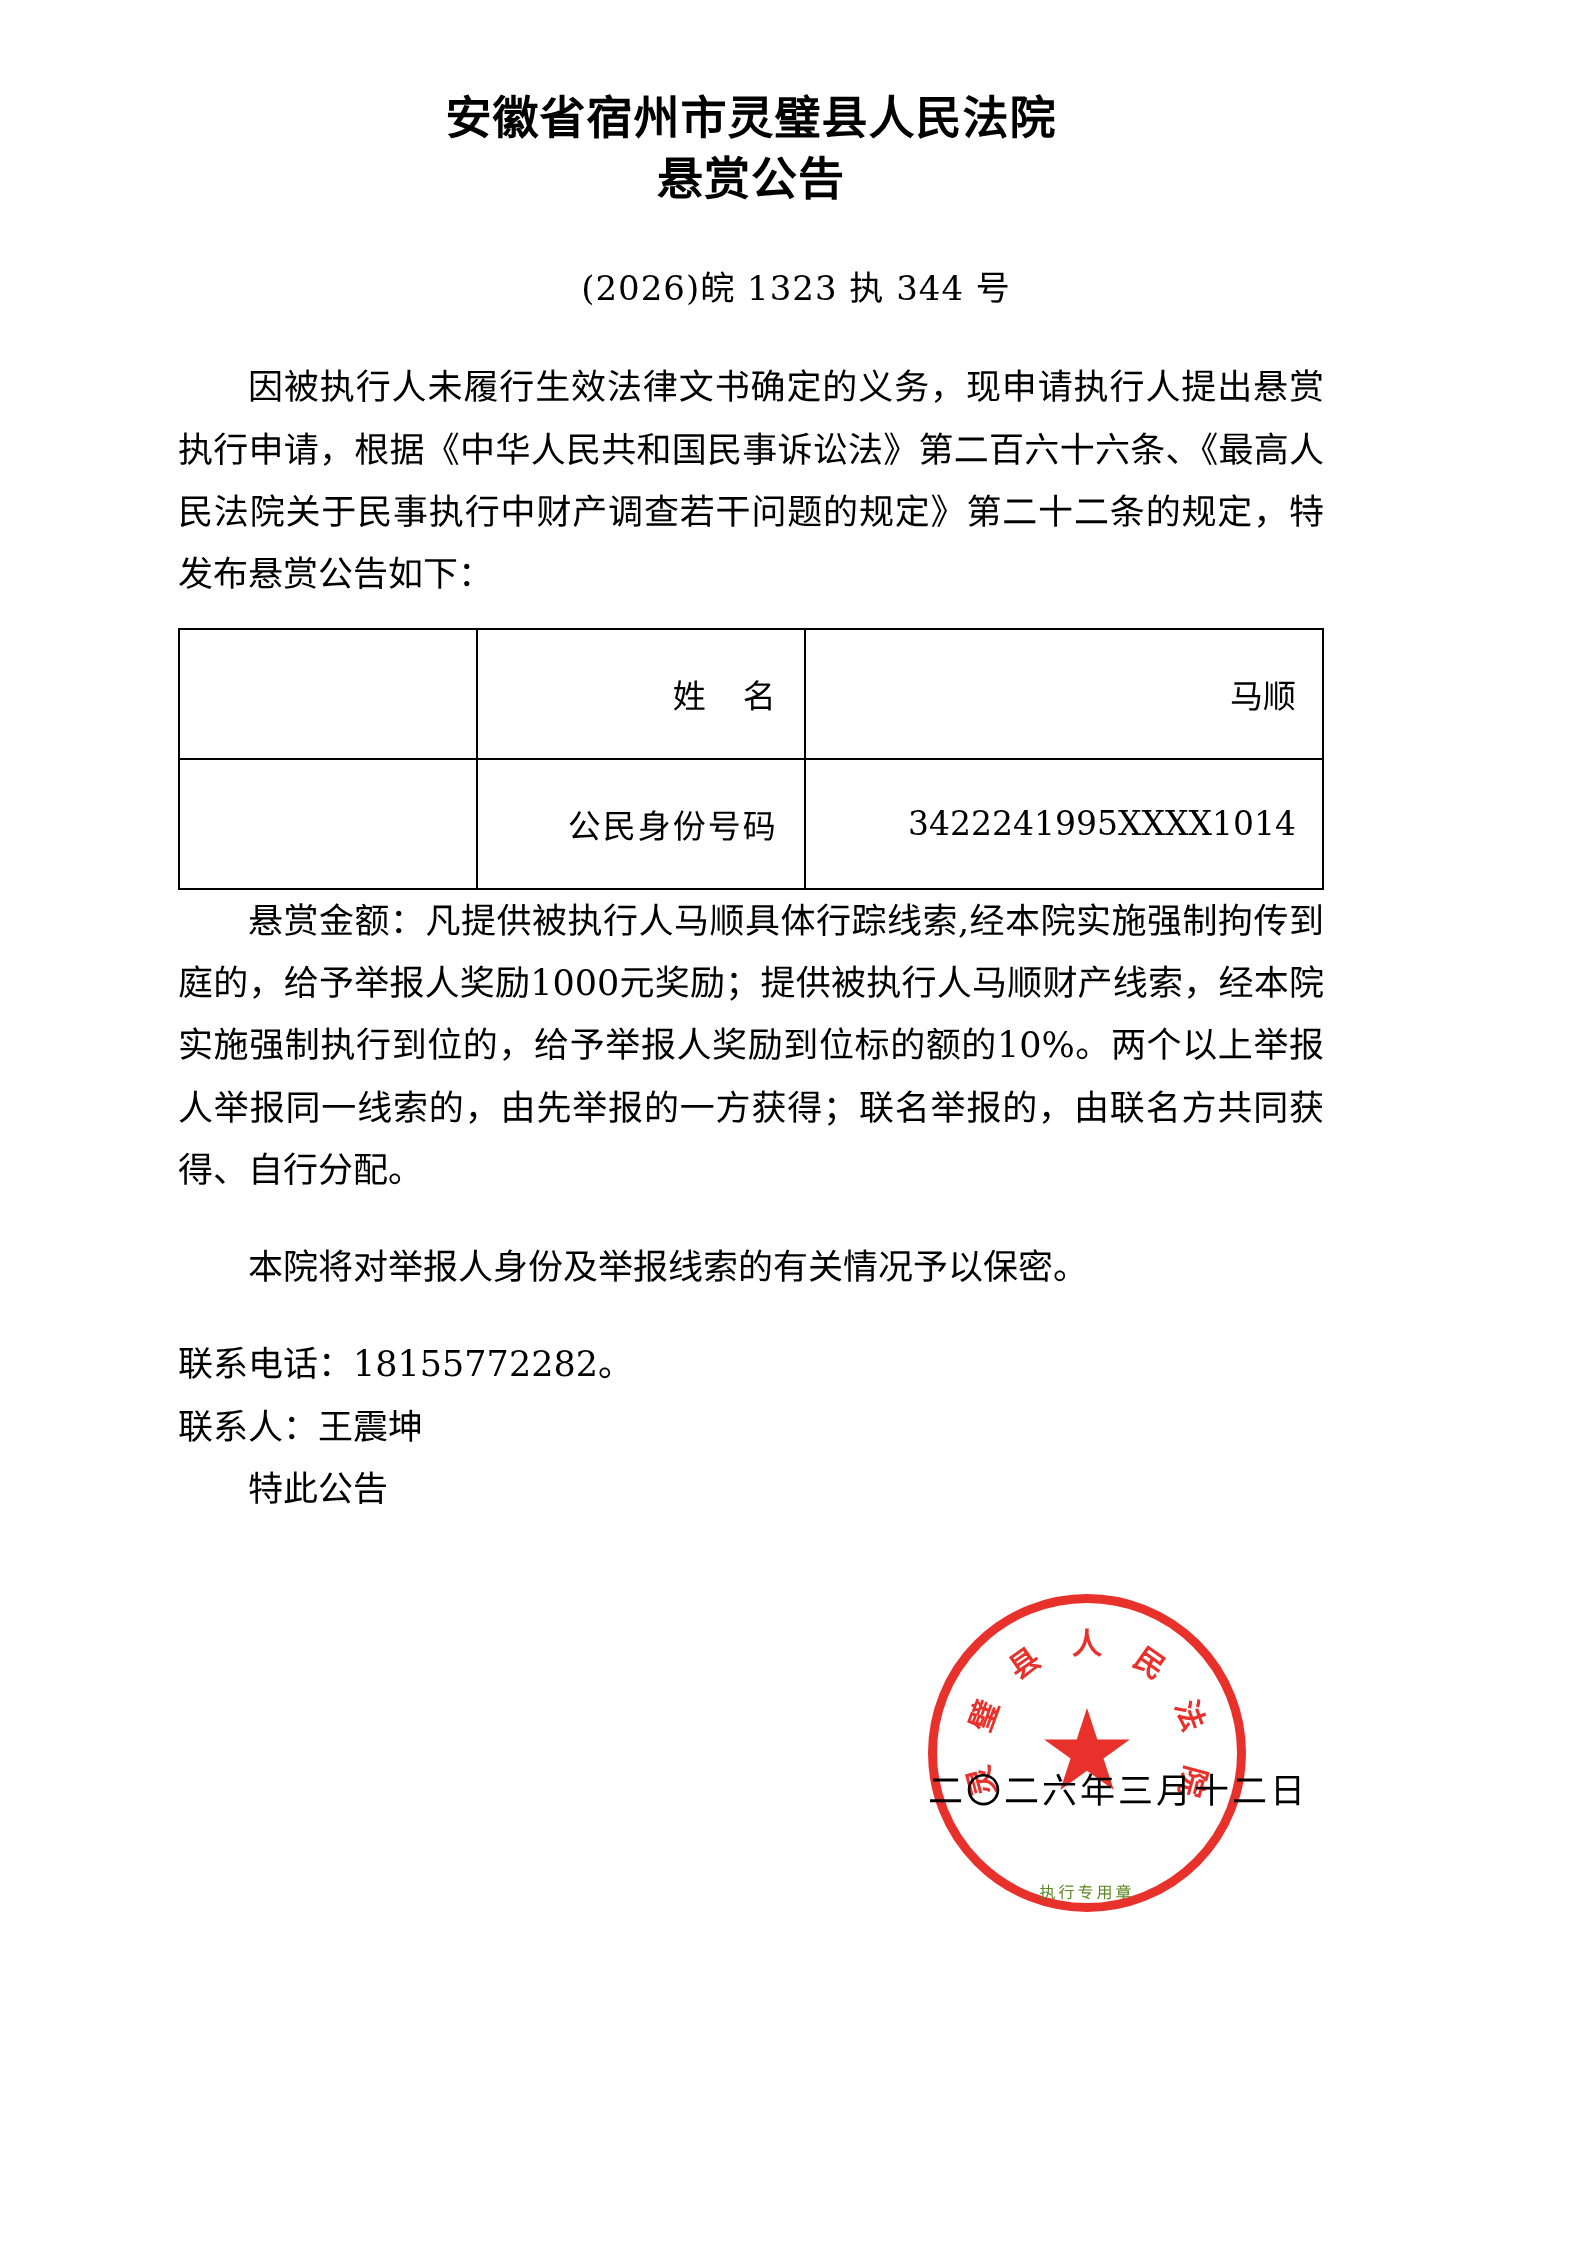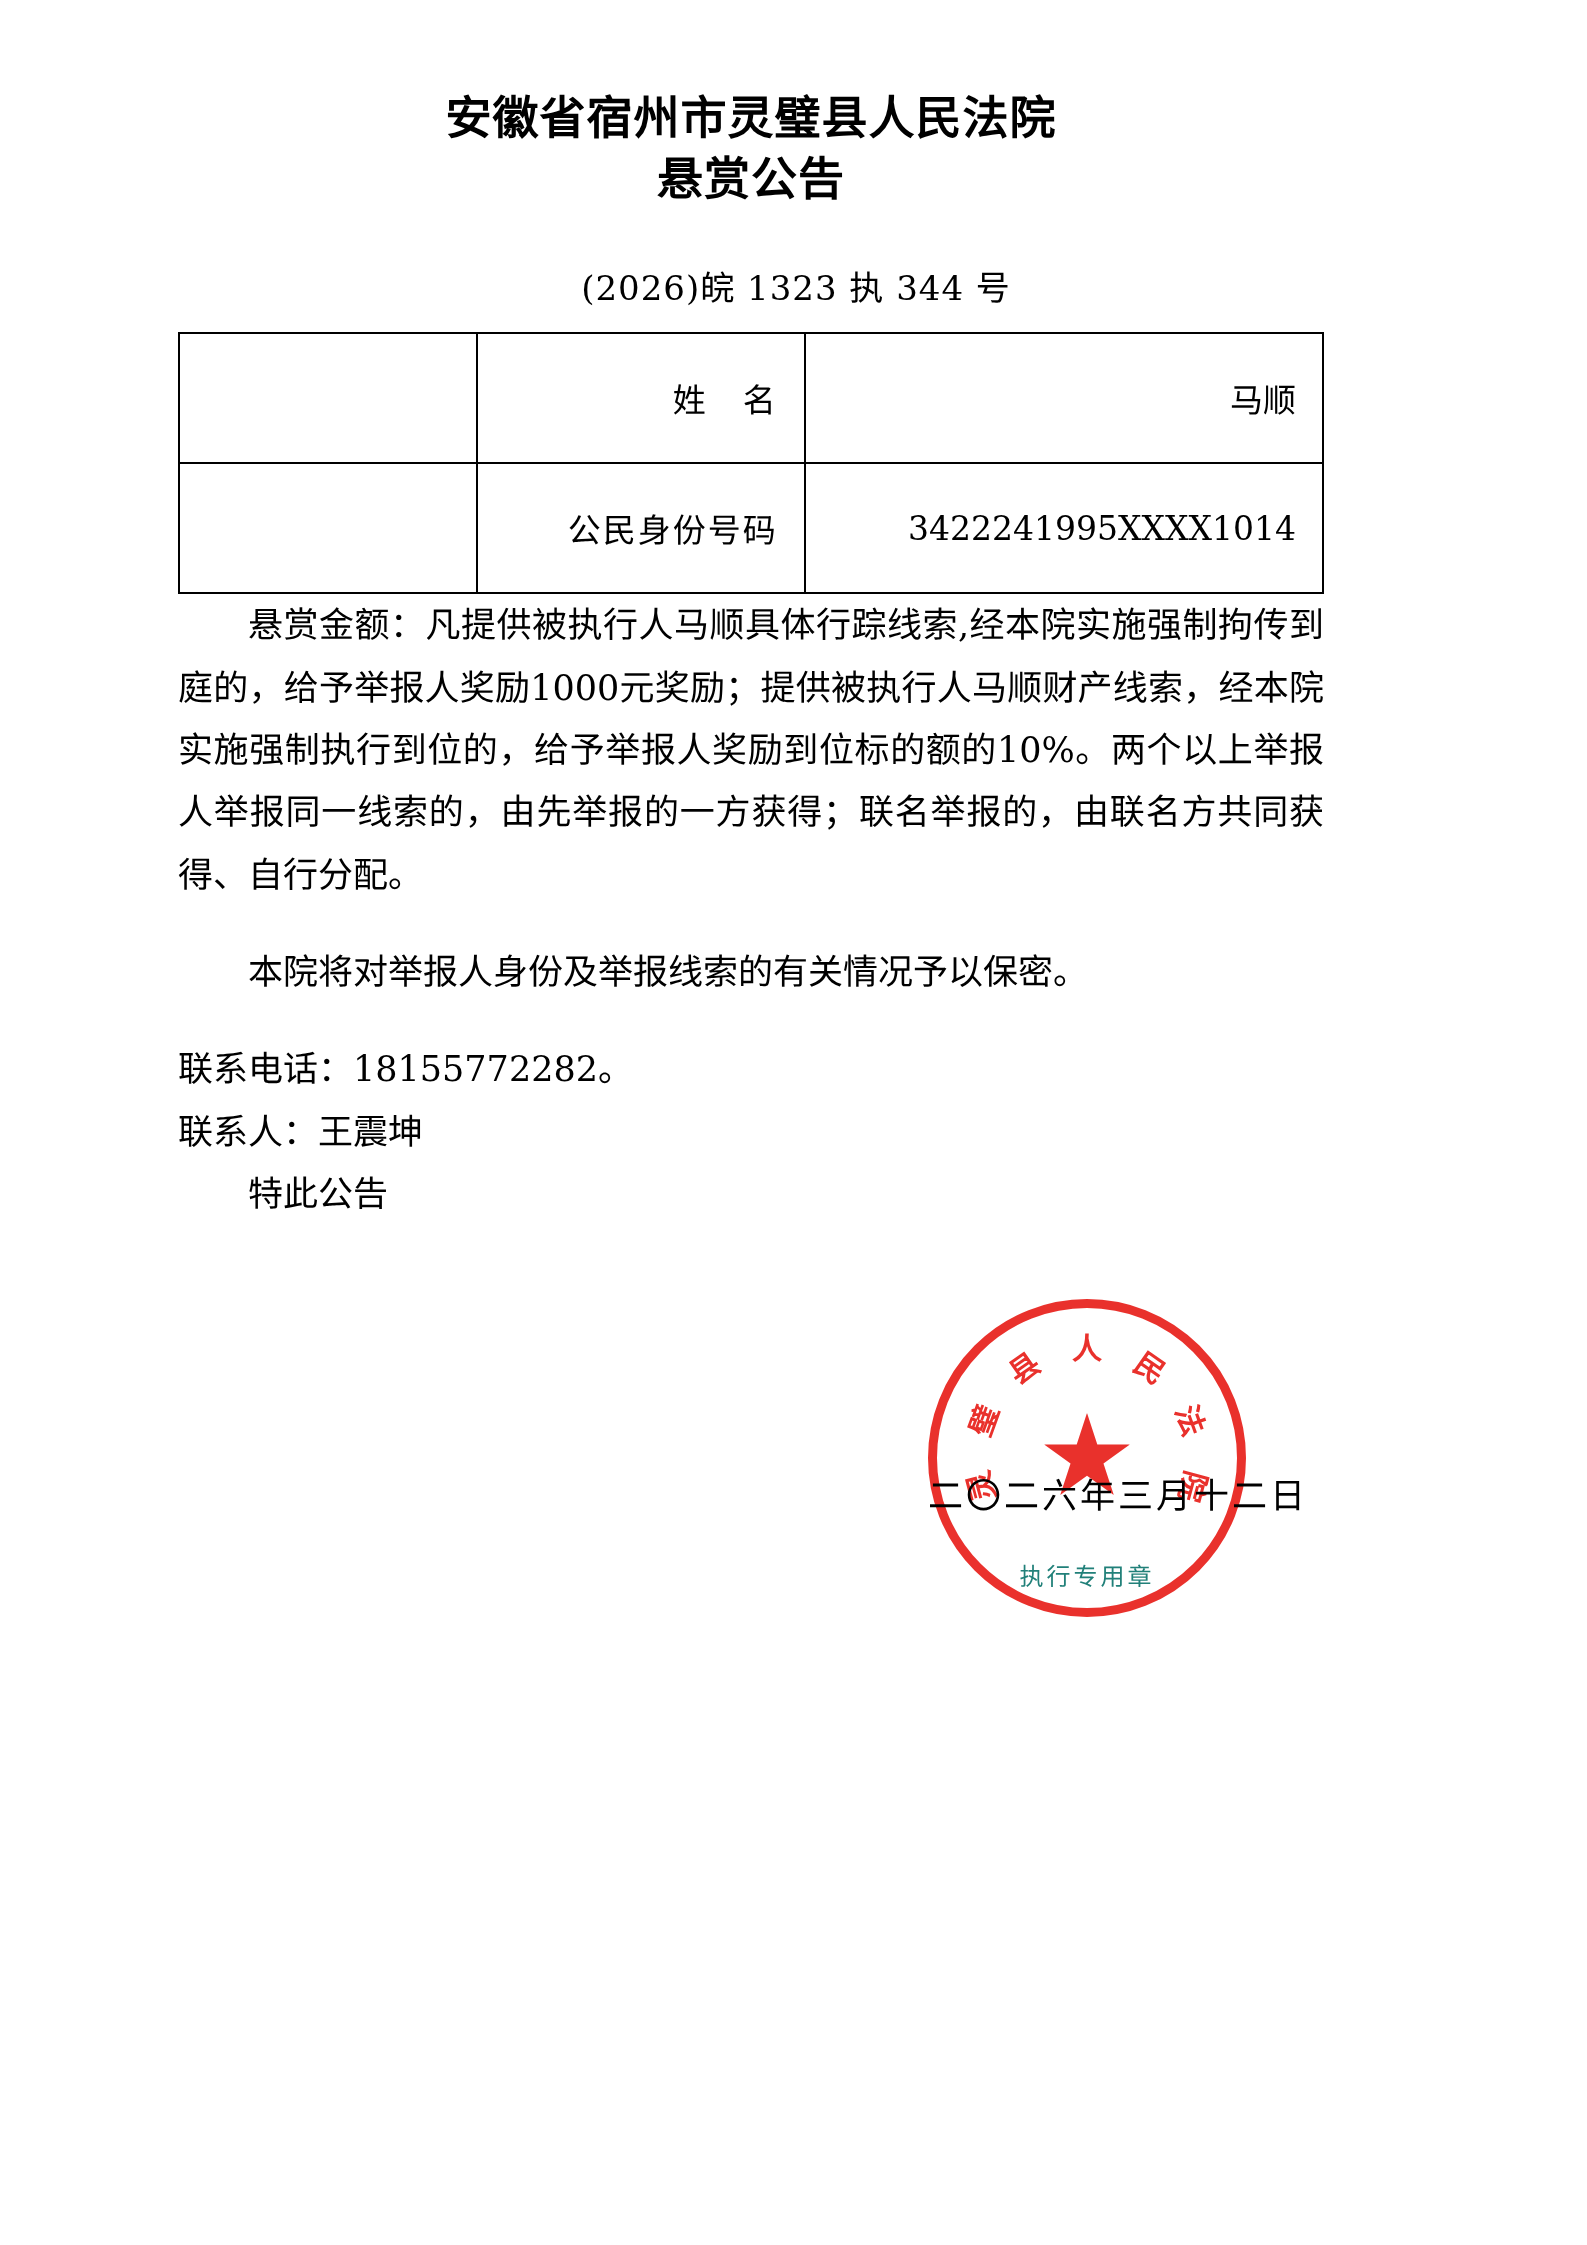"因被执行人未履行生效法律文书确定的义务，现申请执行人提出悬赏执行申请，根据《中华" div.body-text { html: none -> <div>因被执行人未履行生效法律文书确定的义务，现申请执行人提出悬赏执行申请，根据《中华人民共和国民事诉讼法》第二百六十六条、《最高人民法院关于民事执行中财产调查若干问题的规定》第二十二条的规定，特发布悬赏公告如下：</div> }
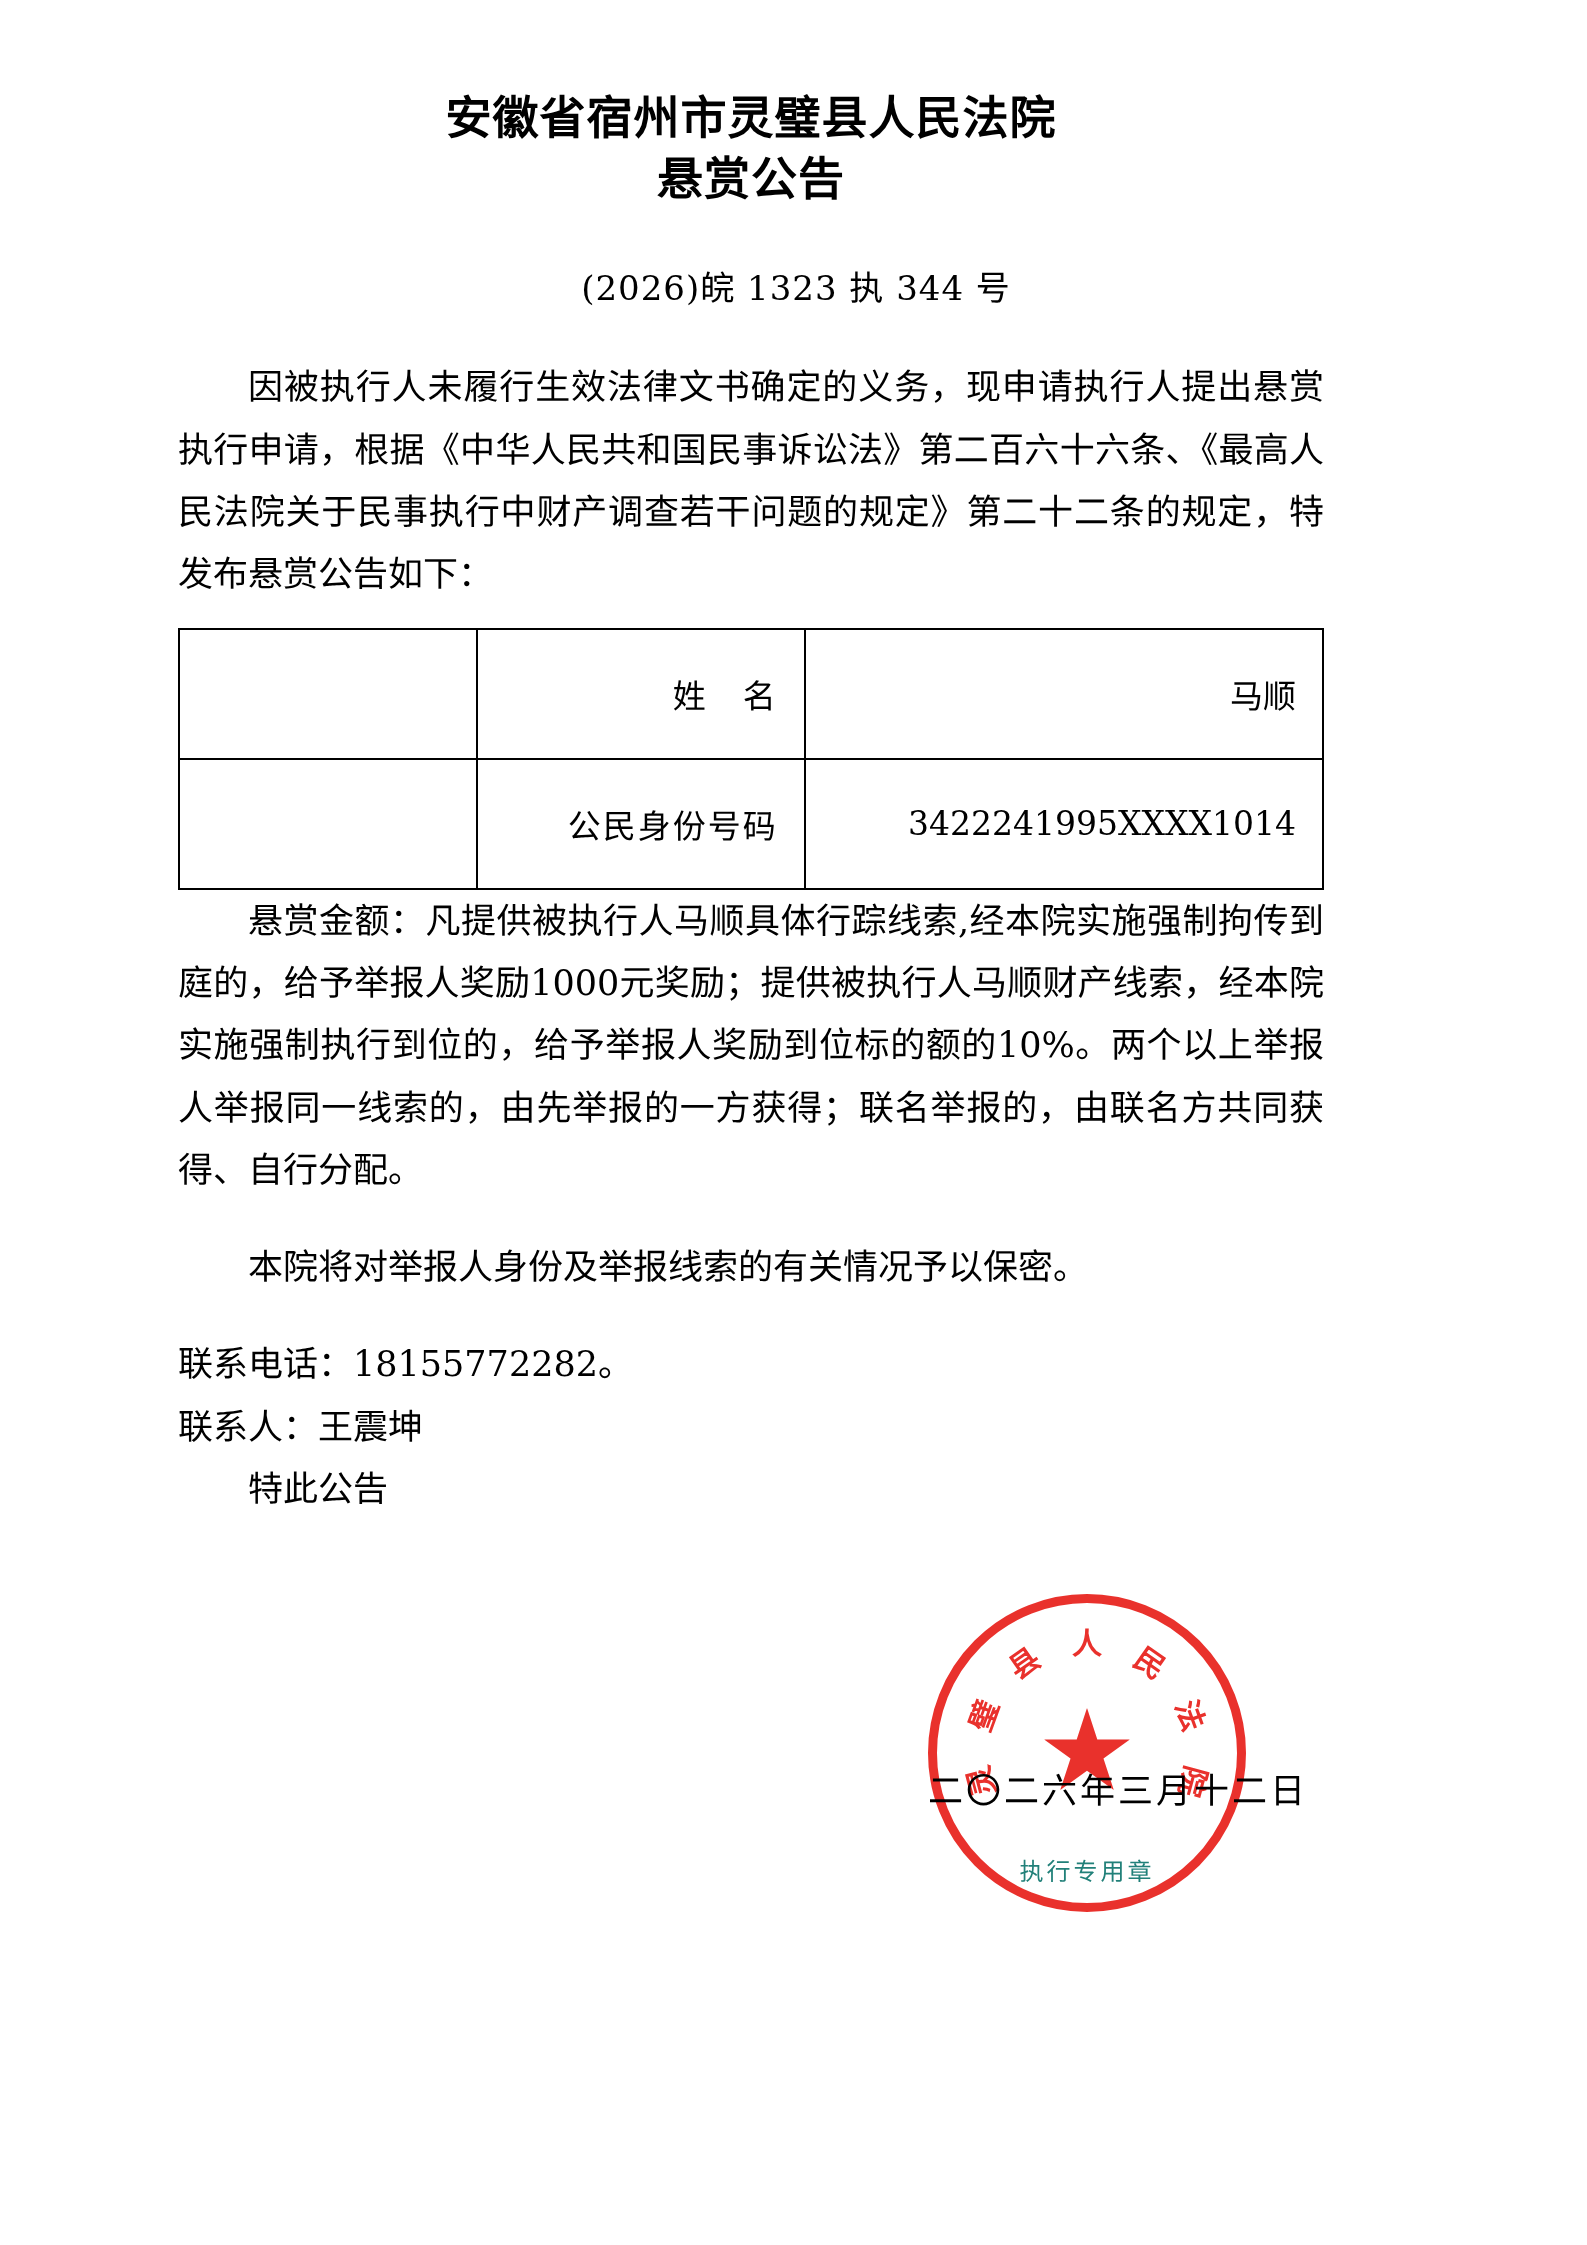"执行专用章" .seal-bottom { bottom: 16px -> 0; color: #0f766e -> #4d7c0f; font-size: 24px -> 16px }
